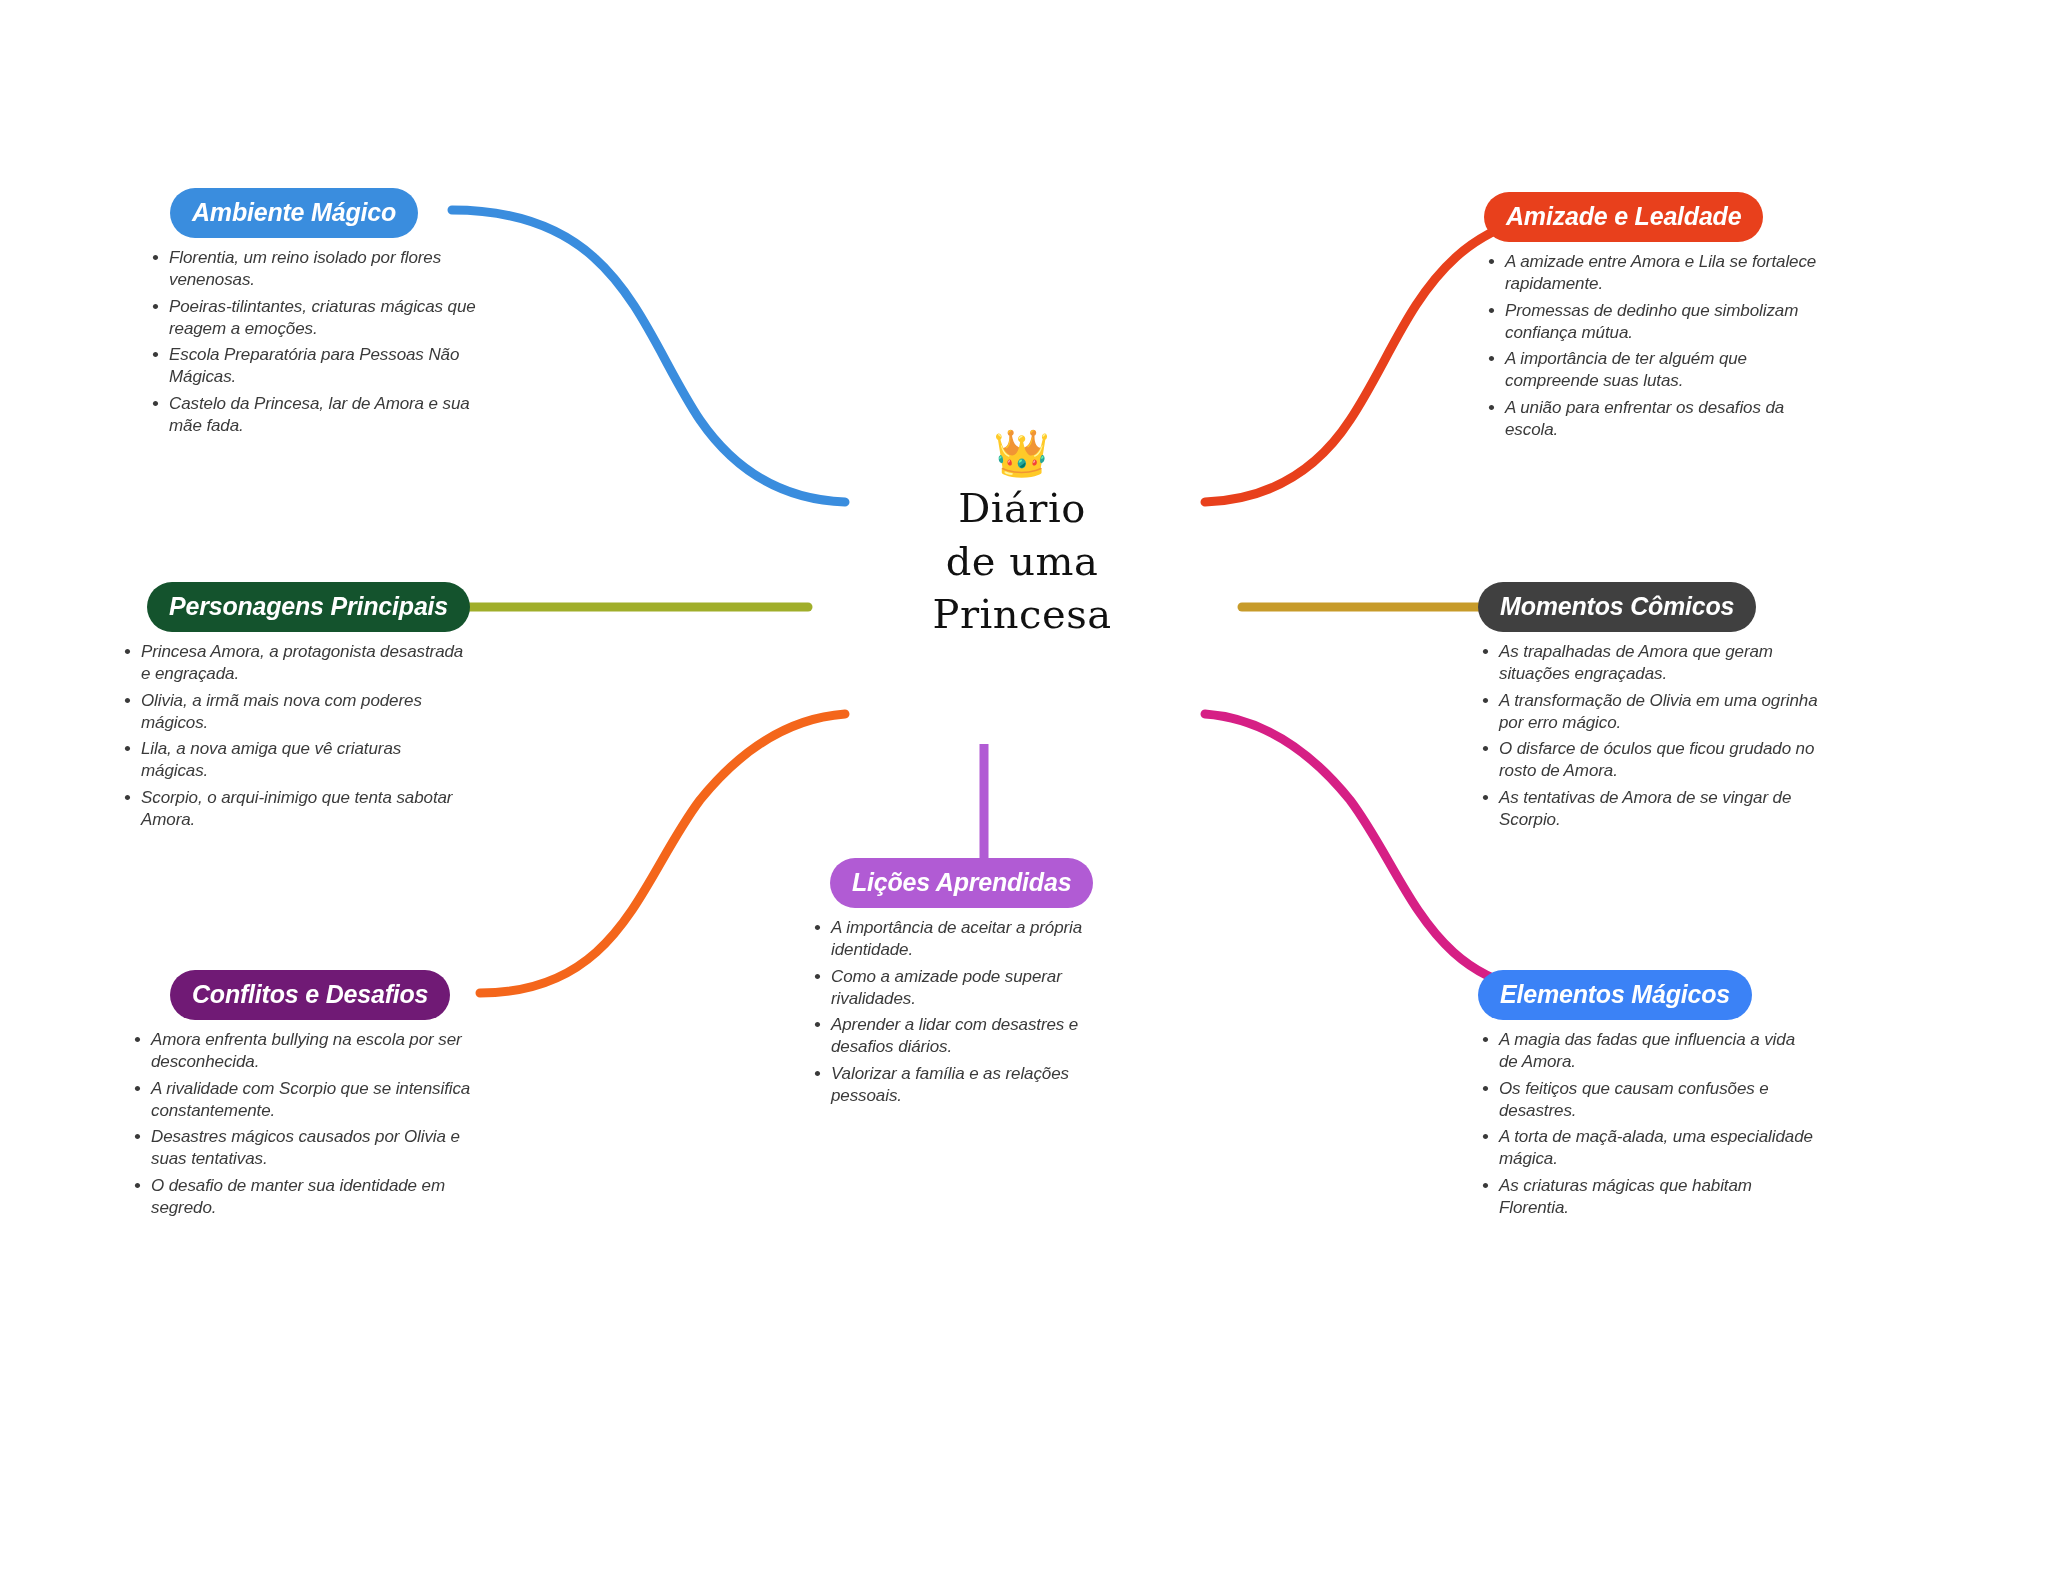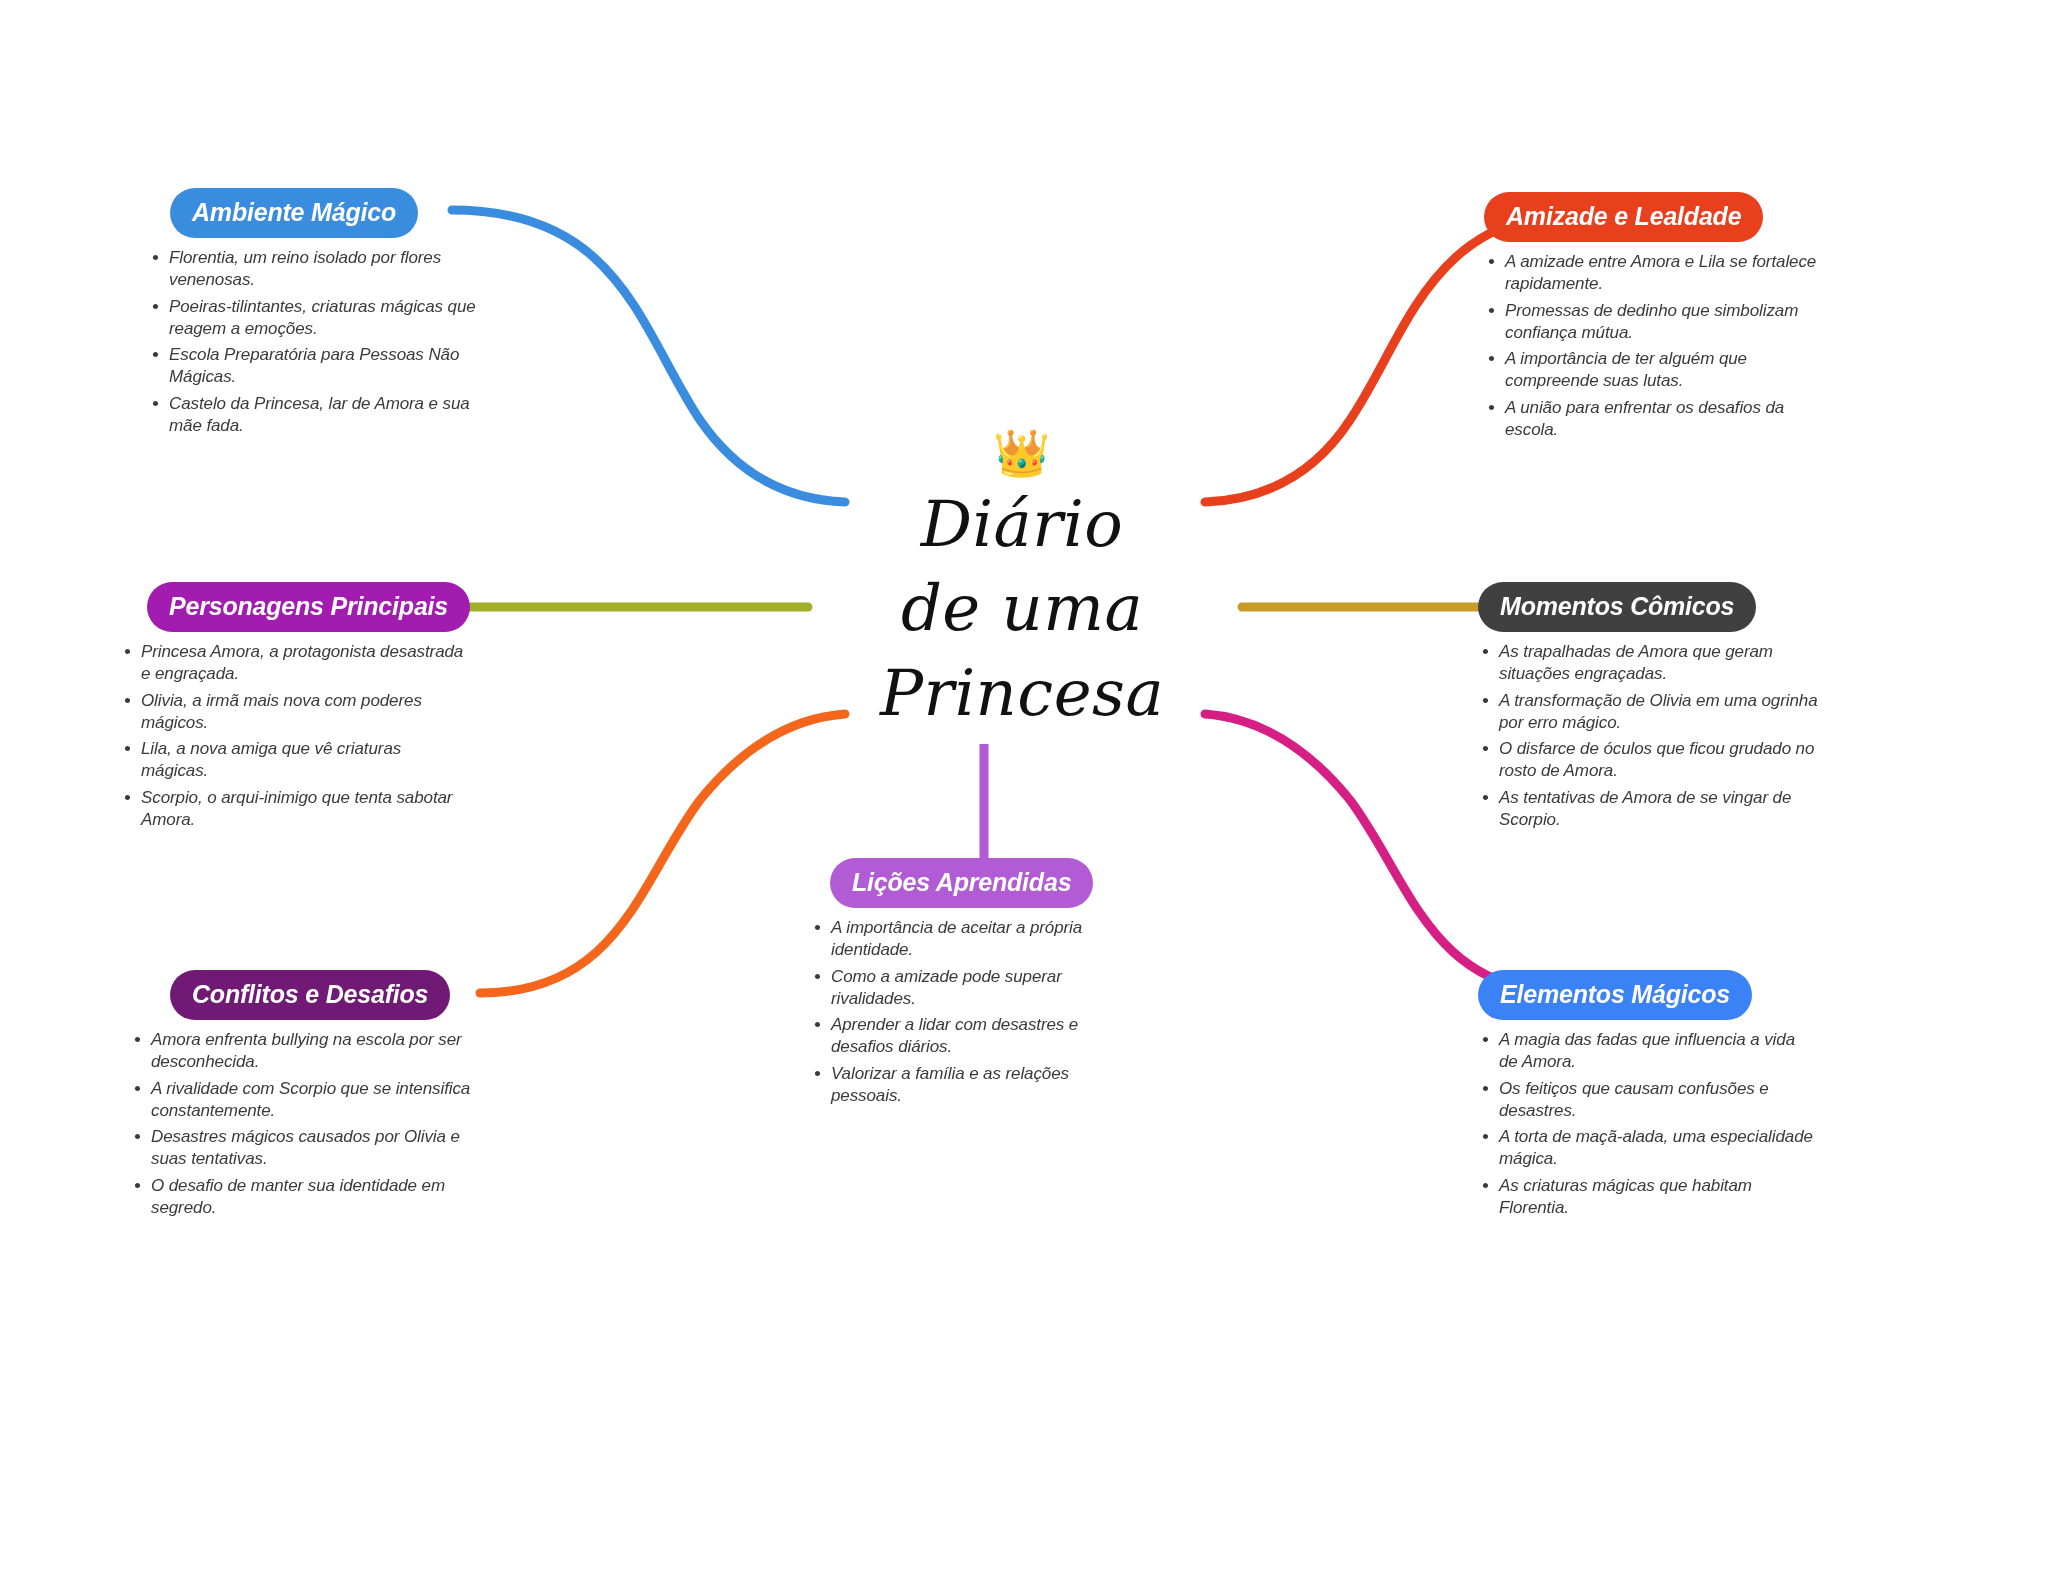"Diário" .center-title { font-size: 64px -> 40px; font-style: italic -> none }
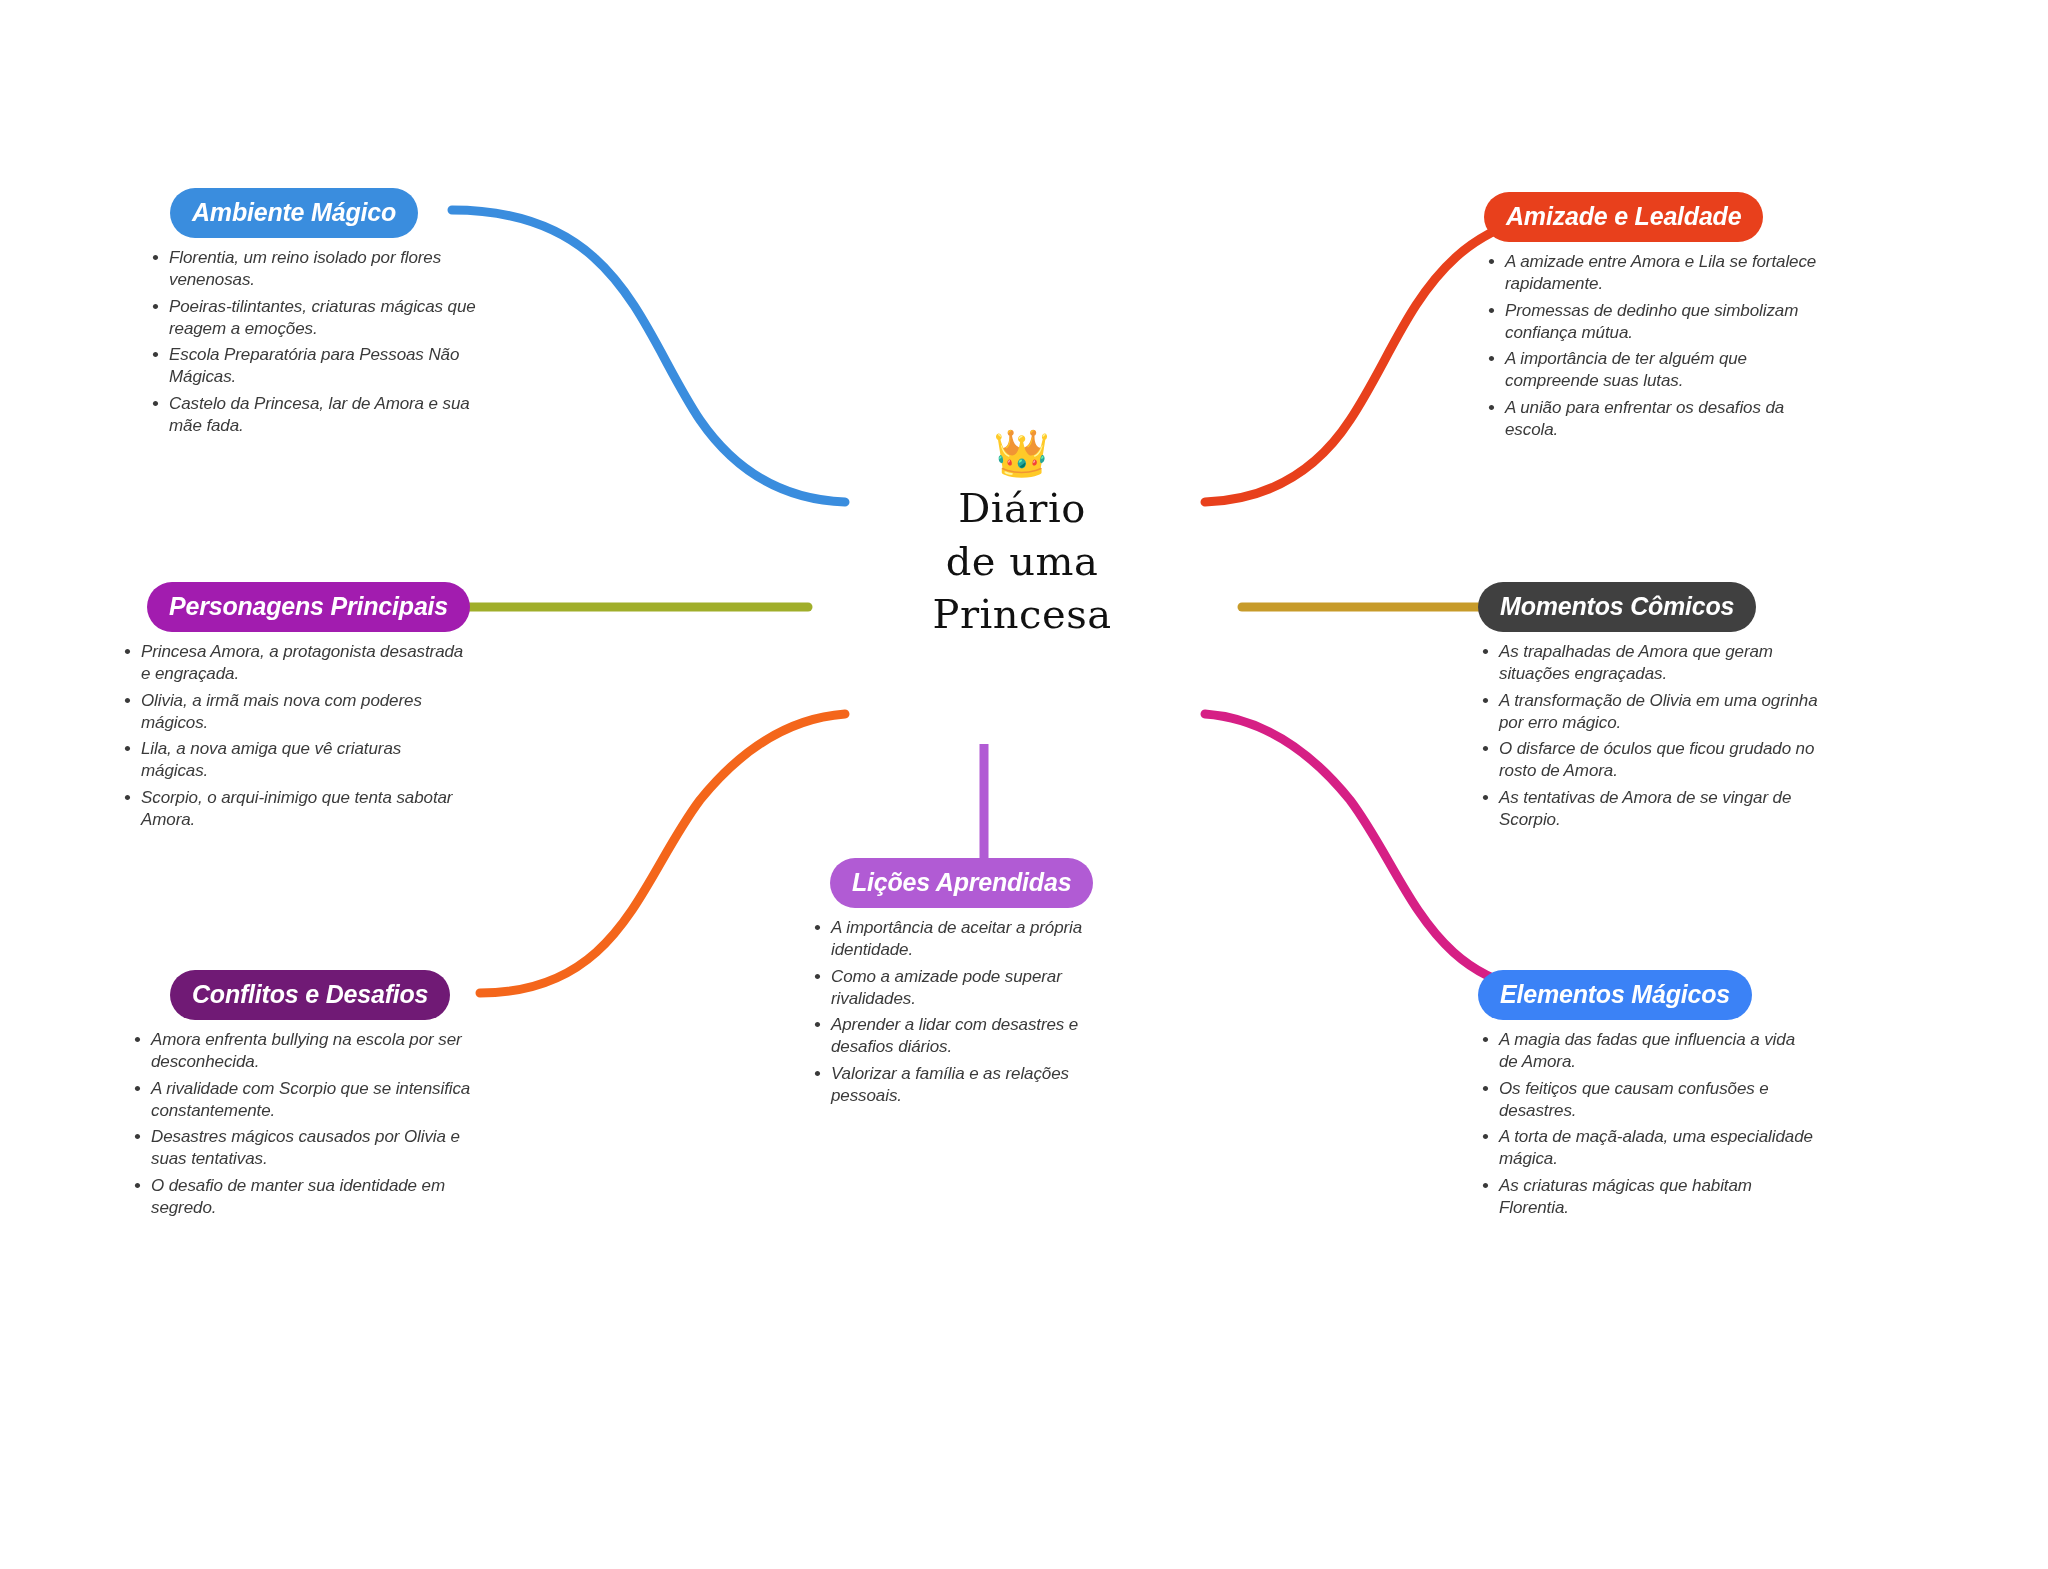"Personagens Principais" div.branch-pill { background: #a21caf -> #14532d }
